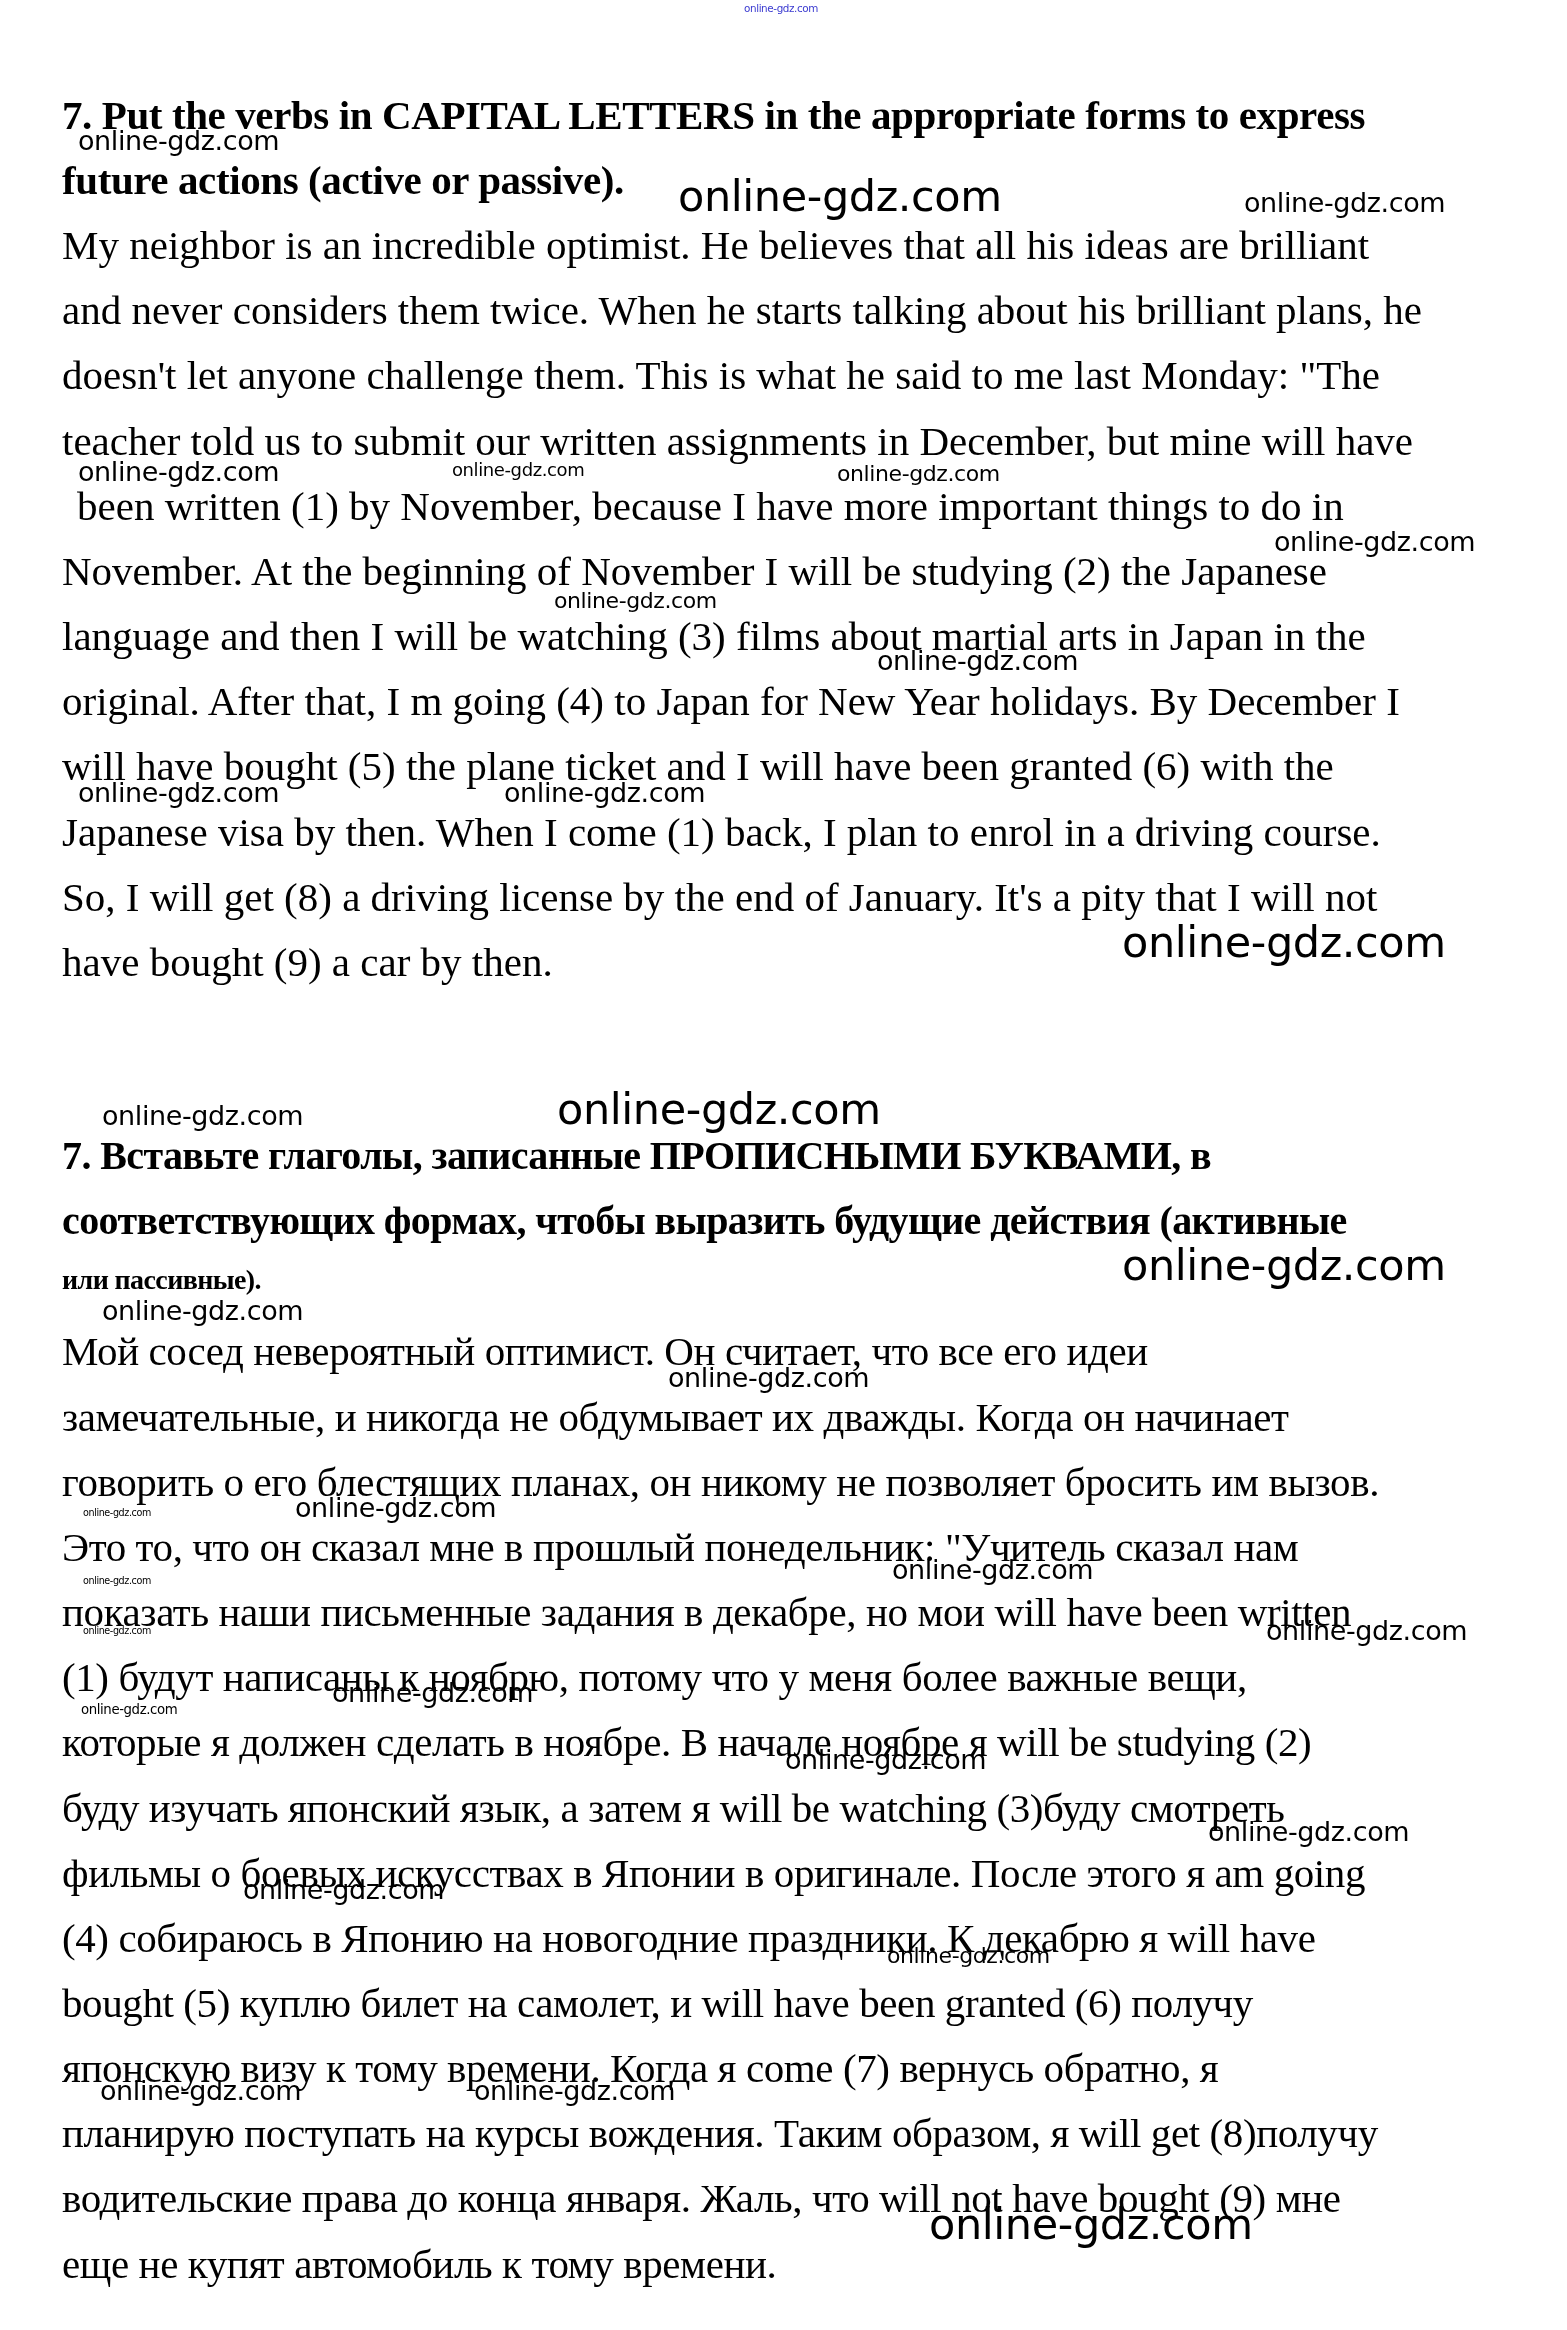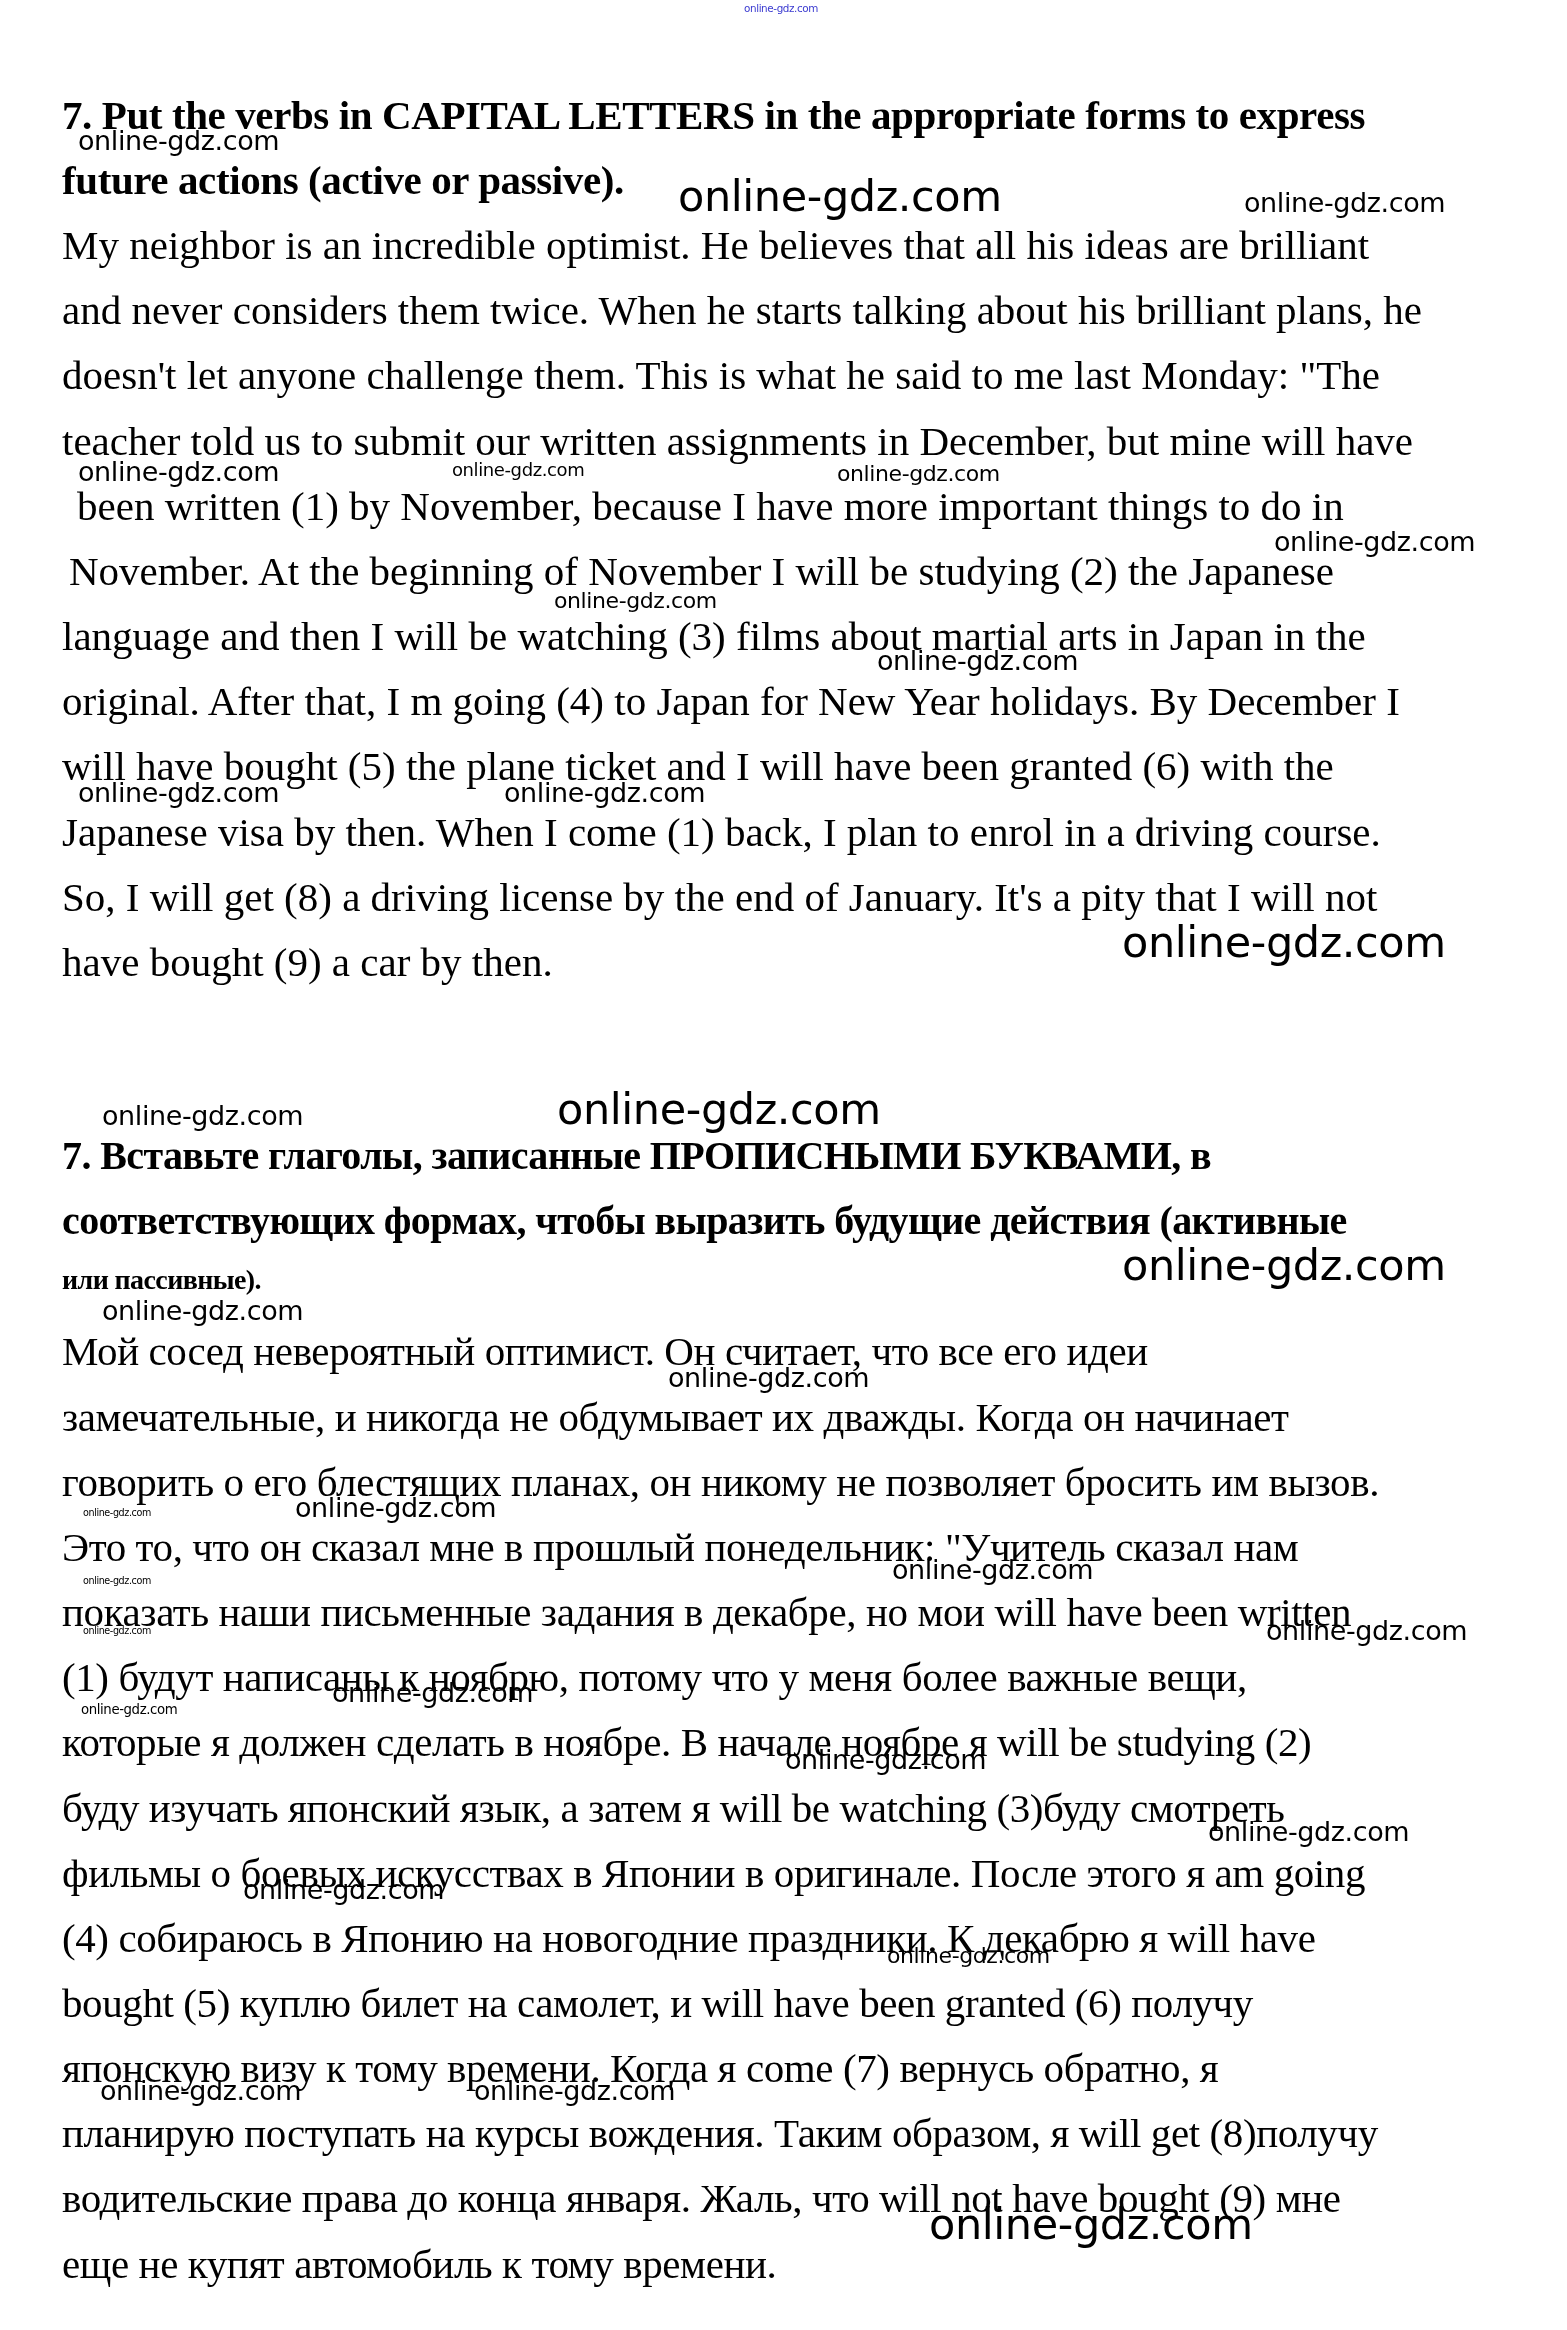"November. At the beginning of" div.line { margin-left: 7px -> none }
